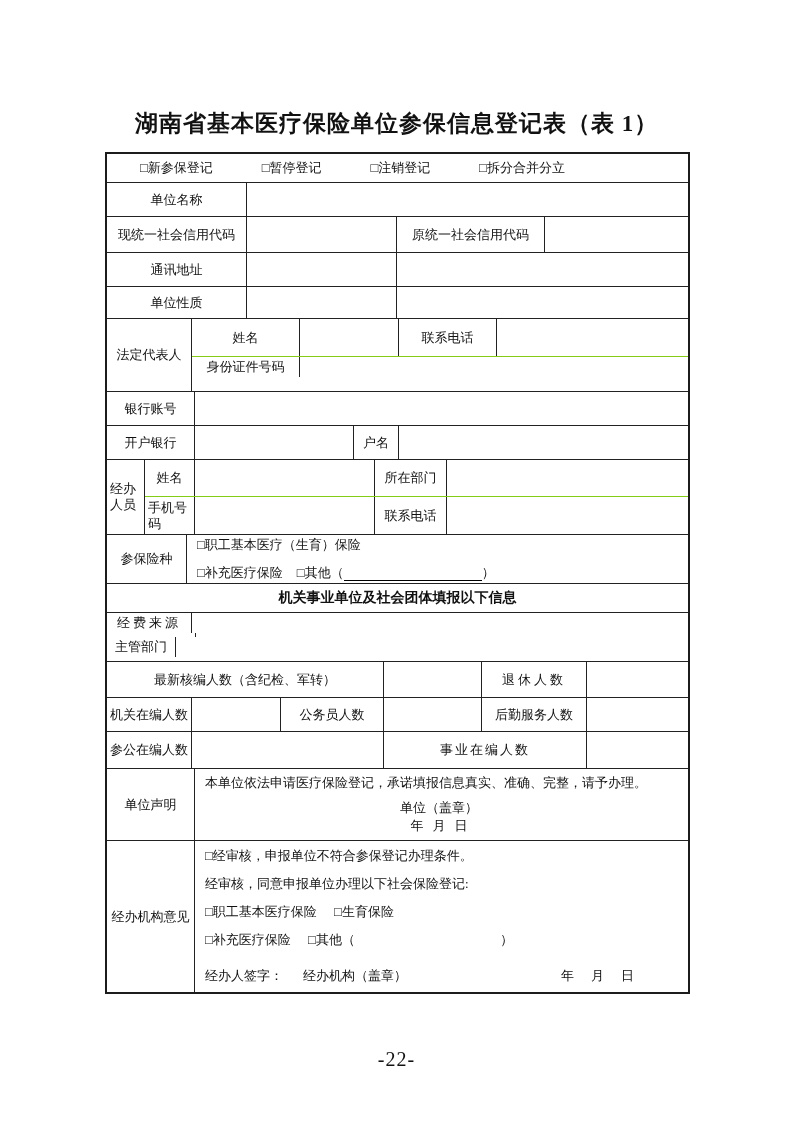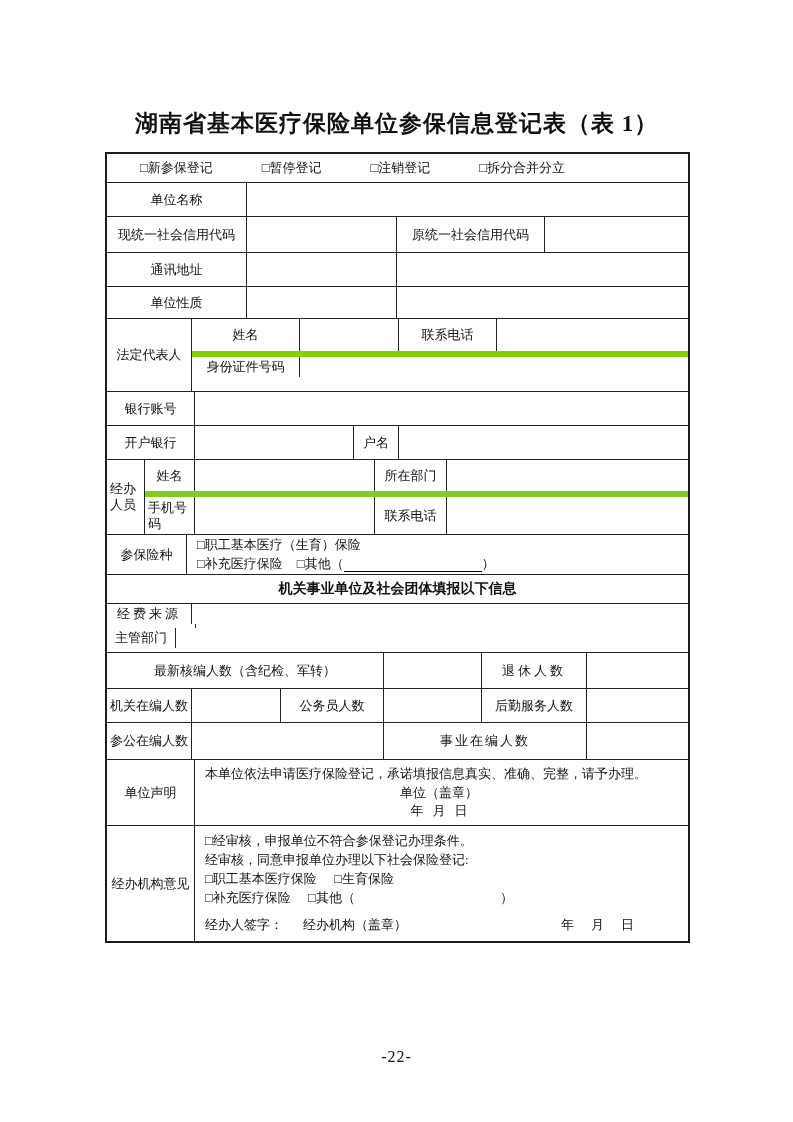"姓名" .subrow { border-bottom: 6px solid #84cc16 -> 1px solid #84cc16 }
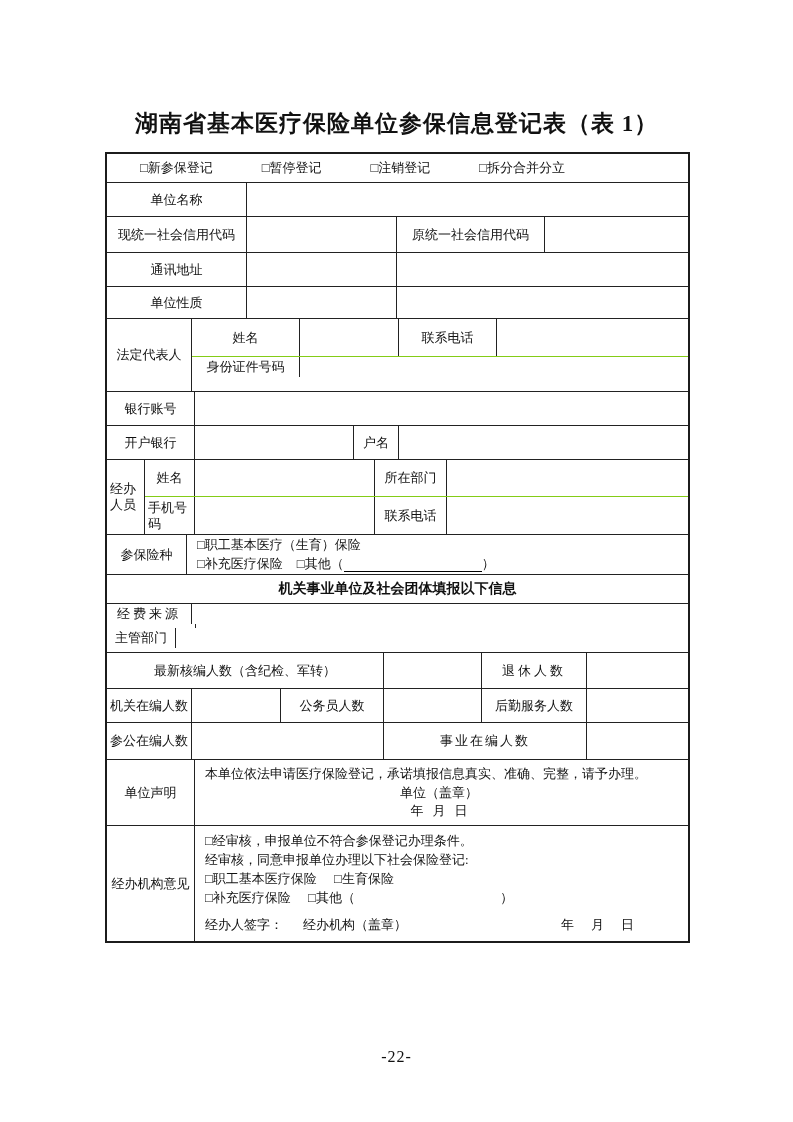"□职工基本医疗（生育）保险" .content { gap: none -> 9px }
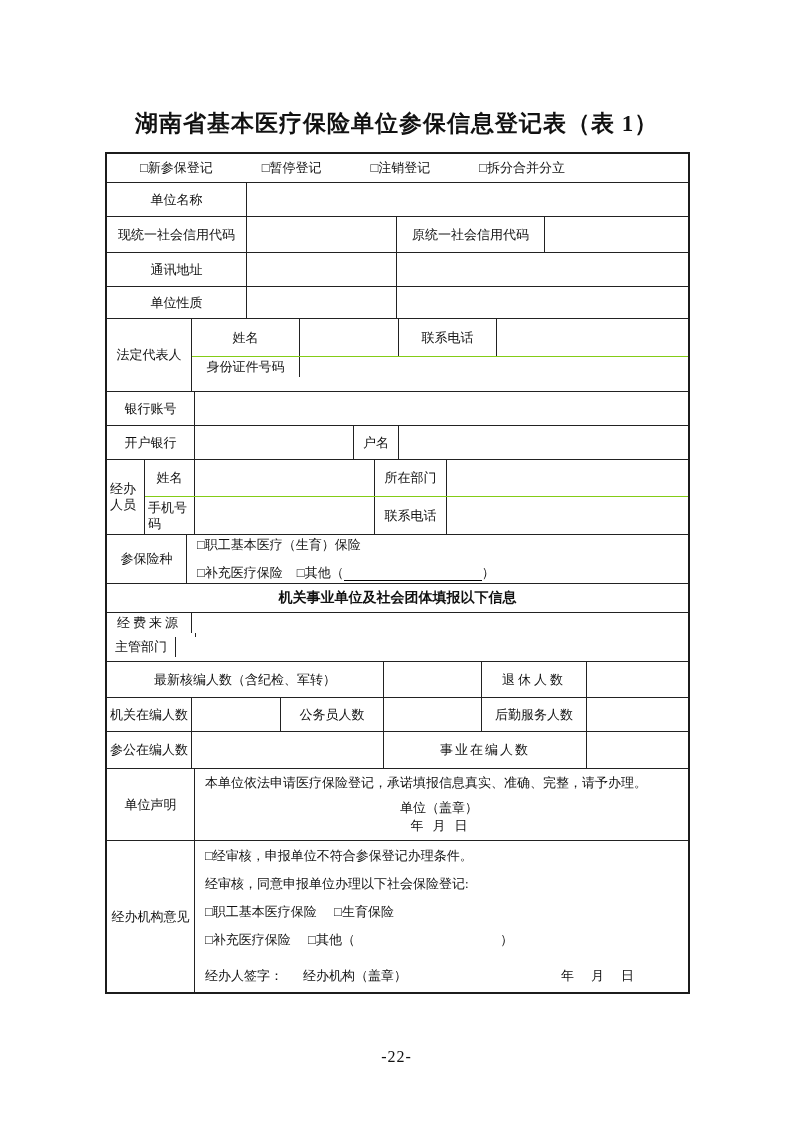"-22-" .page-number { font-size: 16px -> 20px }
